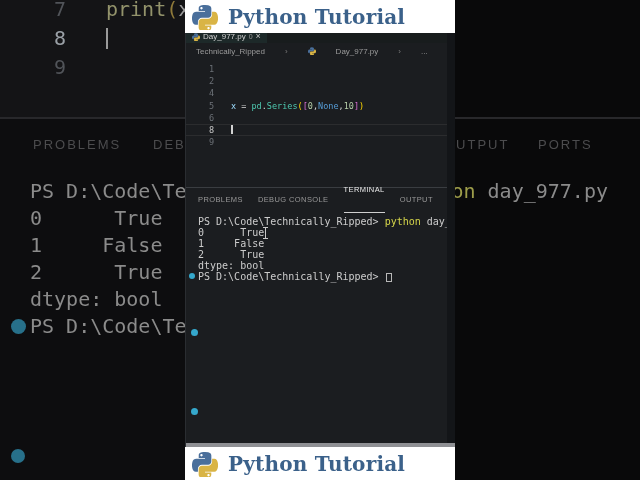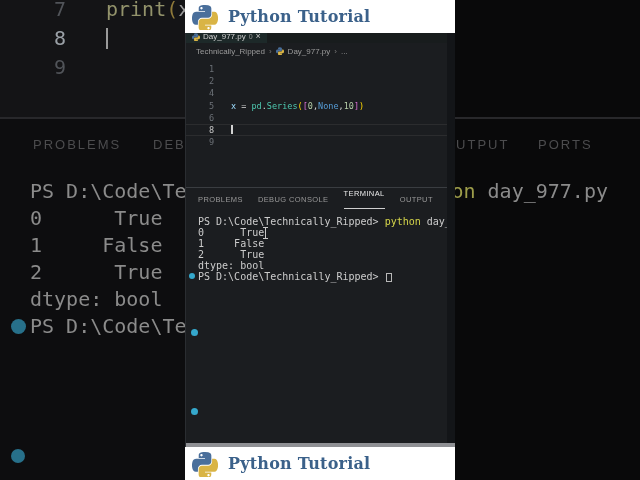"Python Tutorial" .banner-title { font-size: 16px -> 20px }
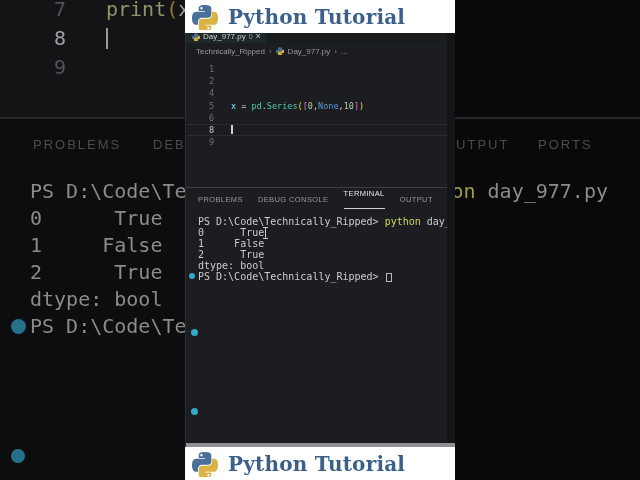"Technically_Ripped" .breadcrumb { gap: 4px -> 20px }
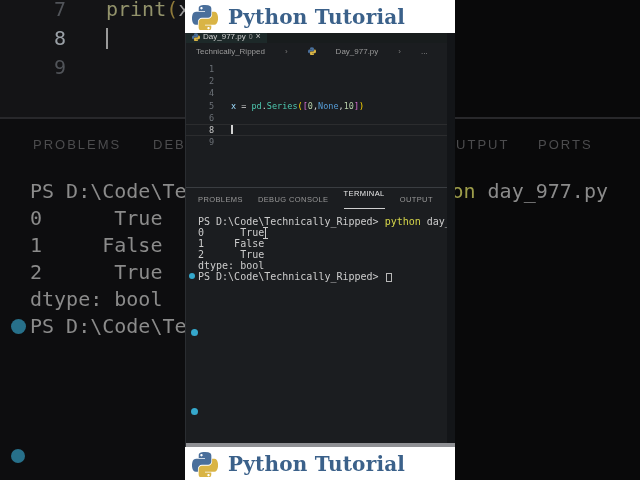"TERMINAL" .p-tab.active { padding-bottom: 10px -> 18px }
